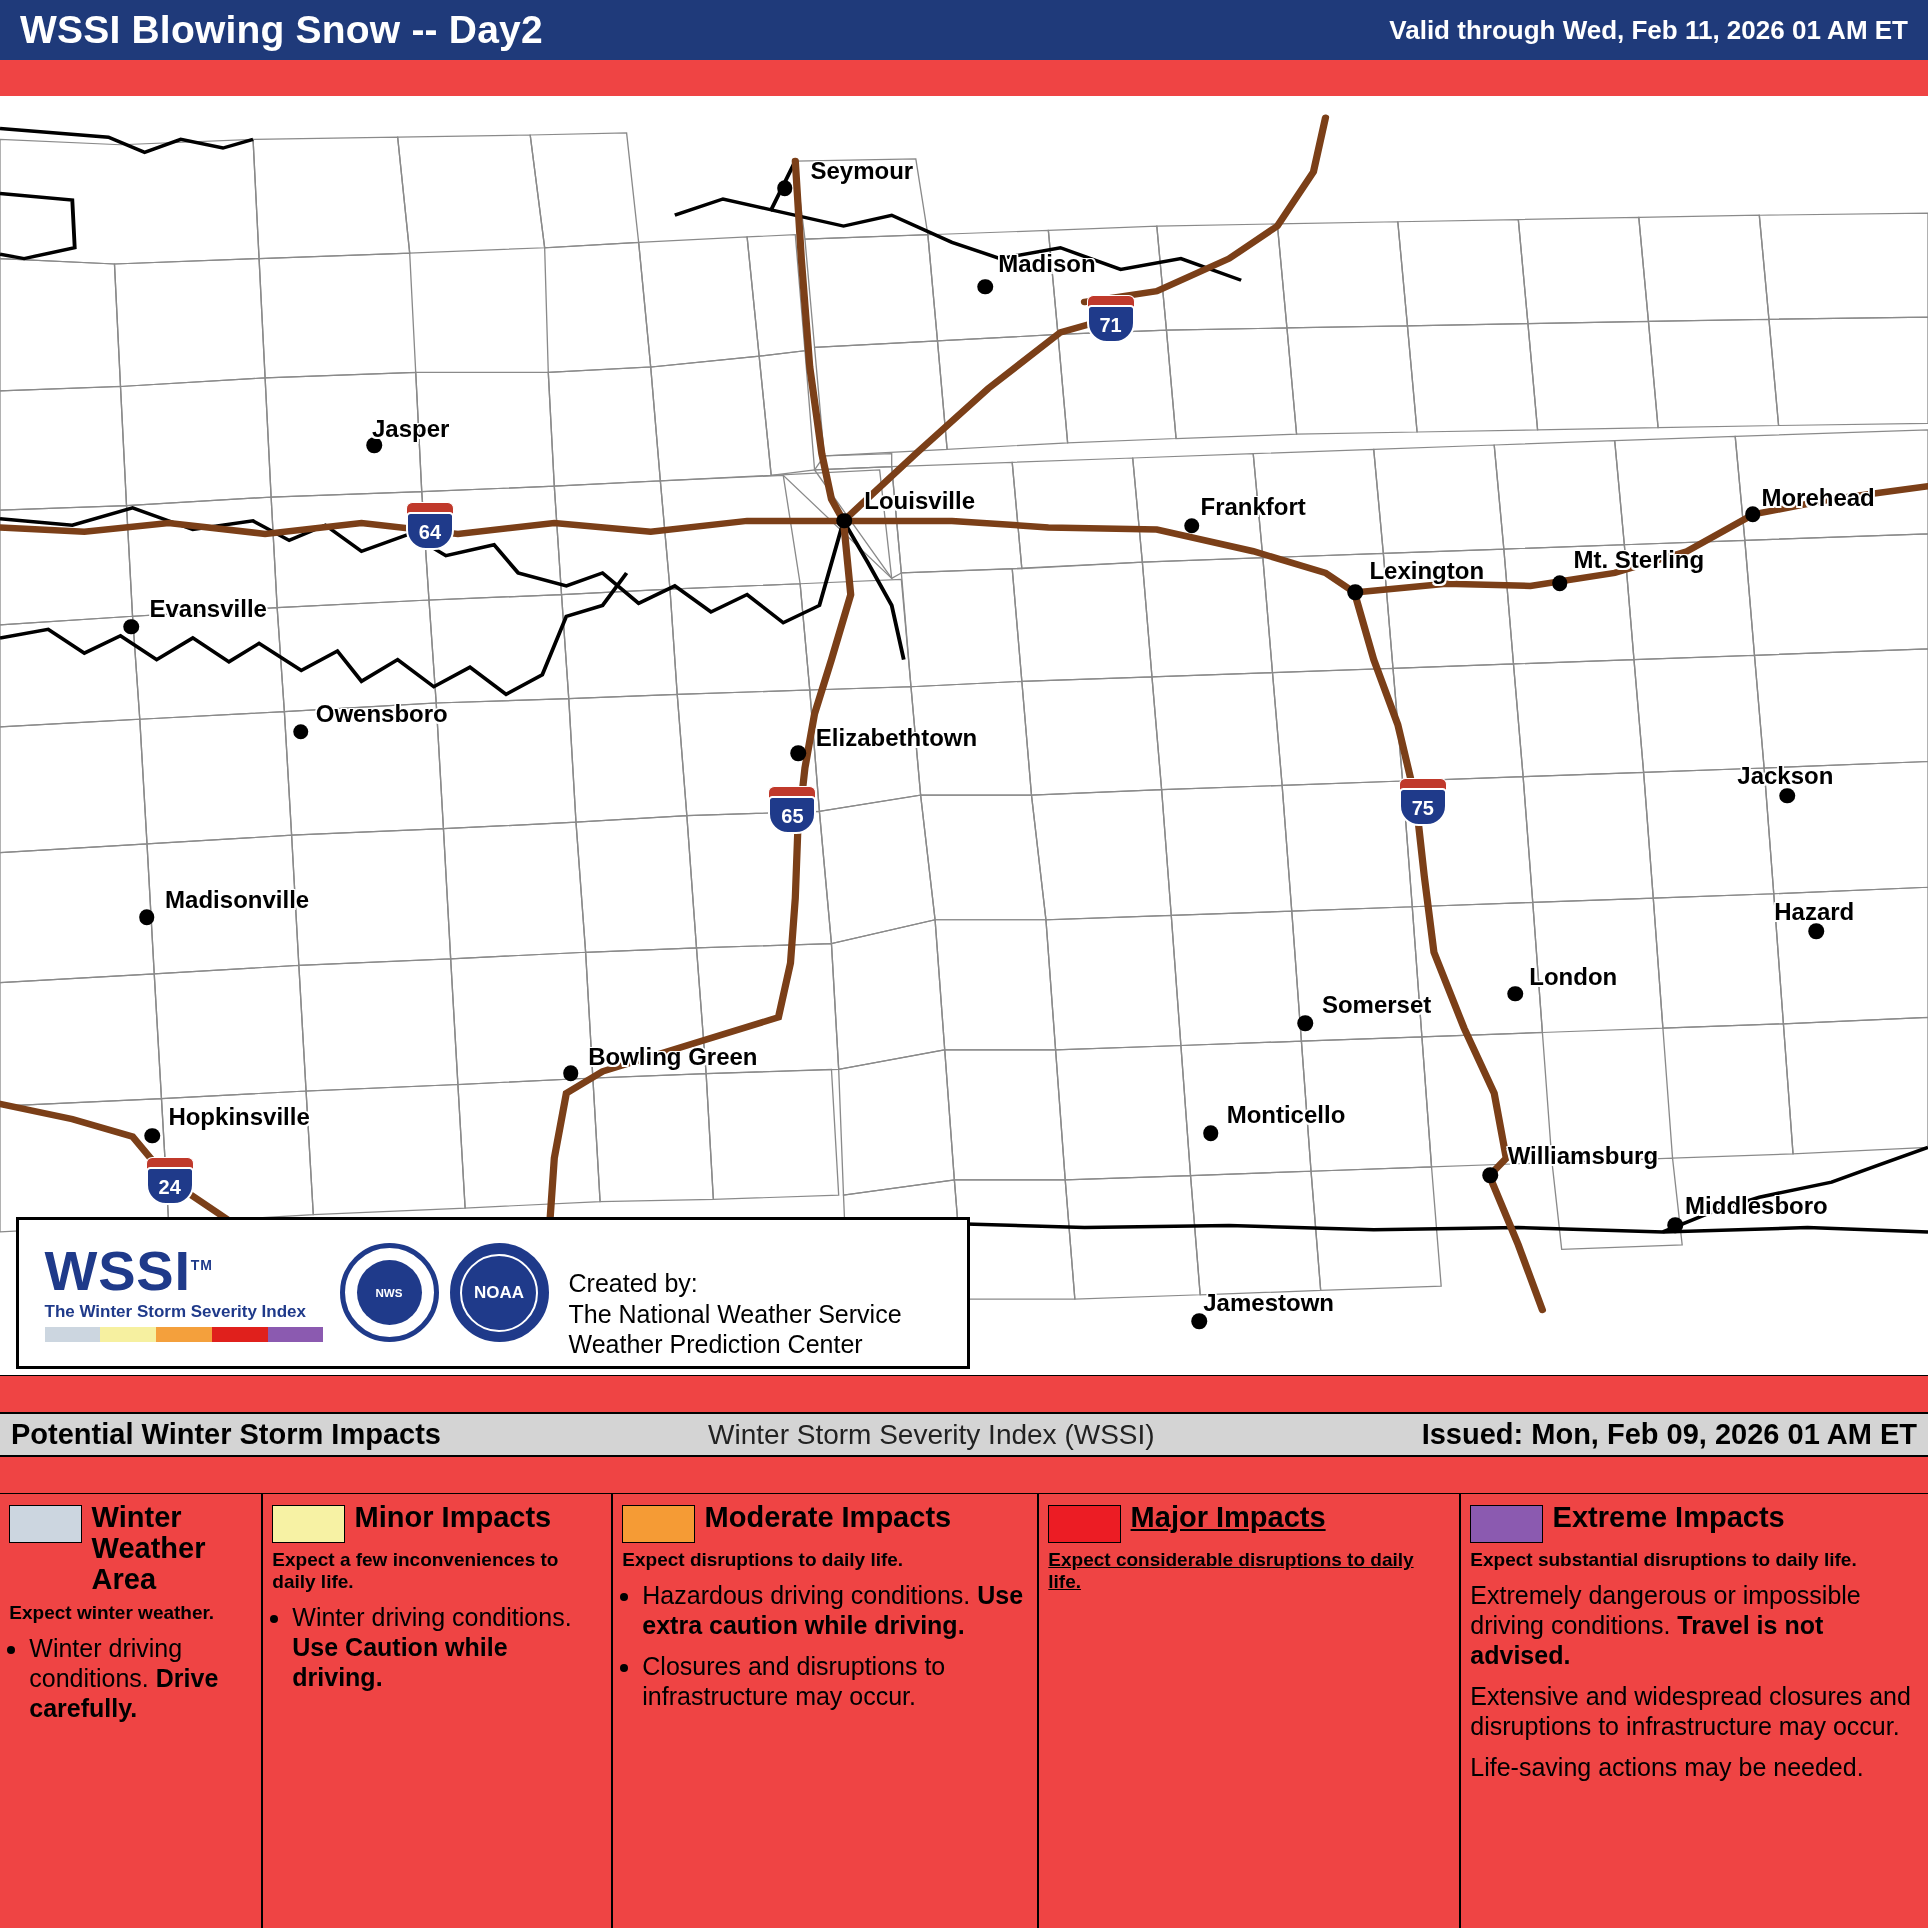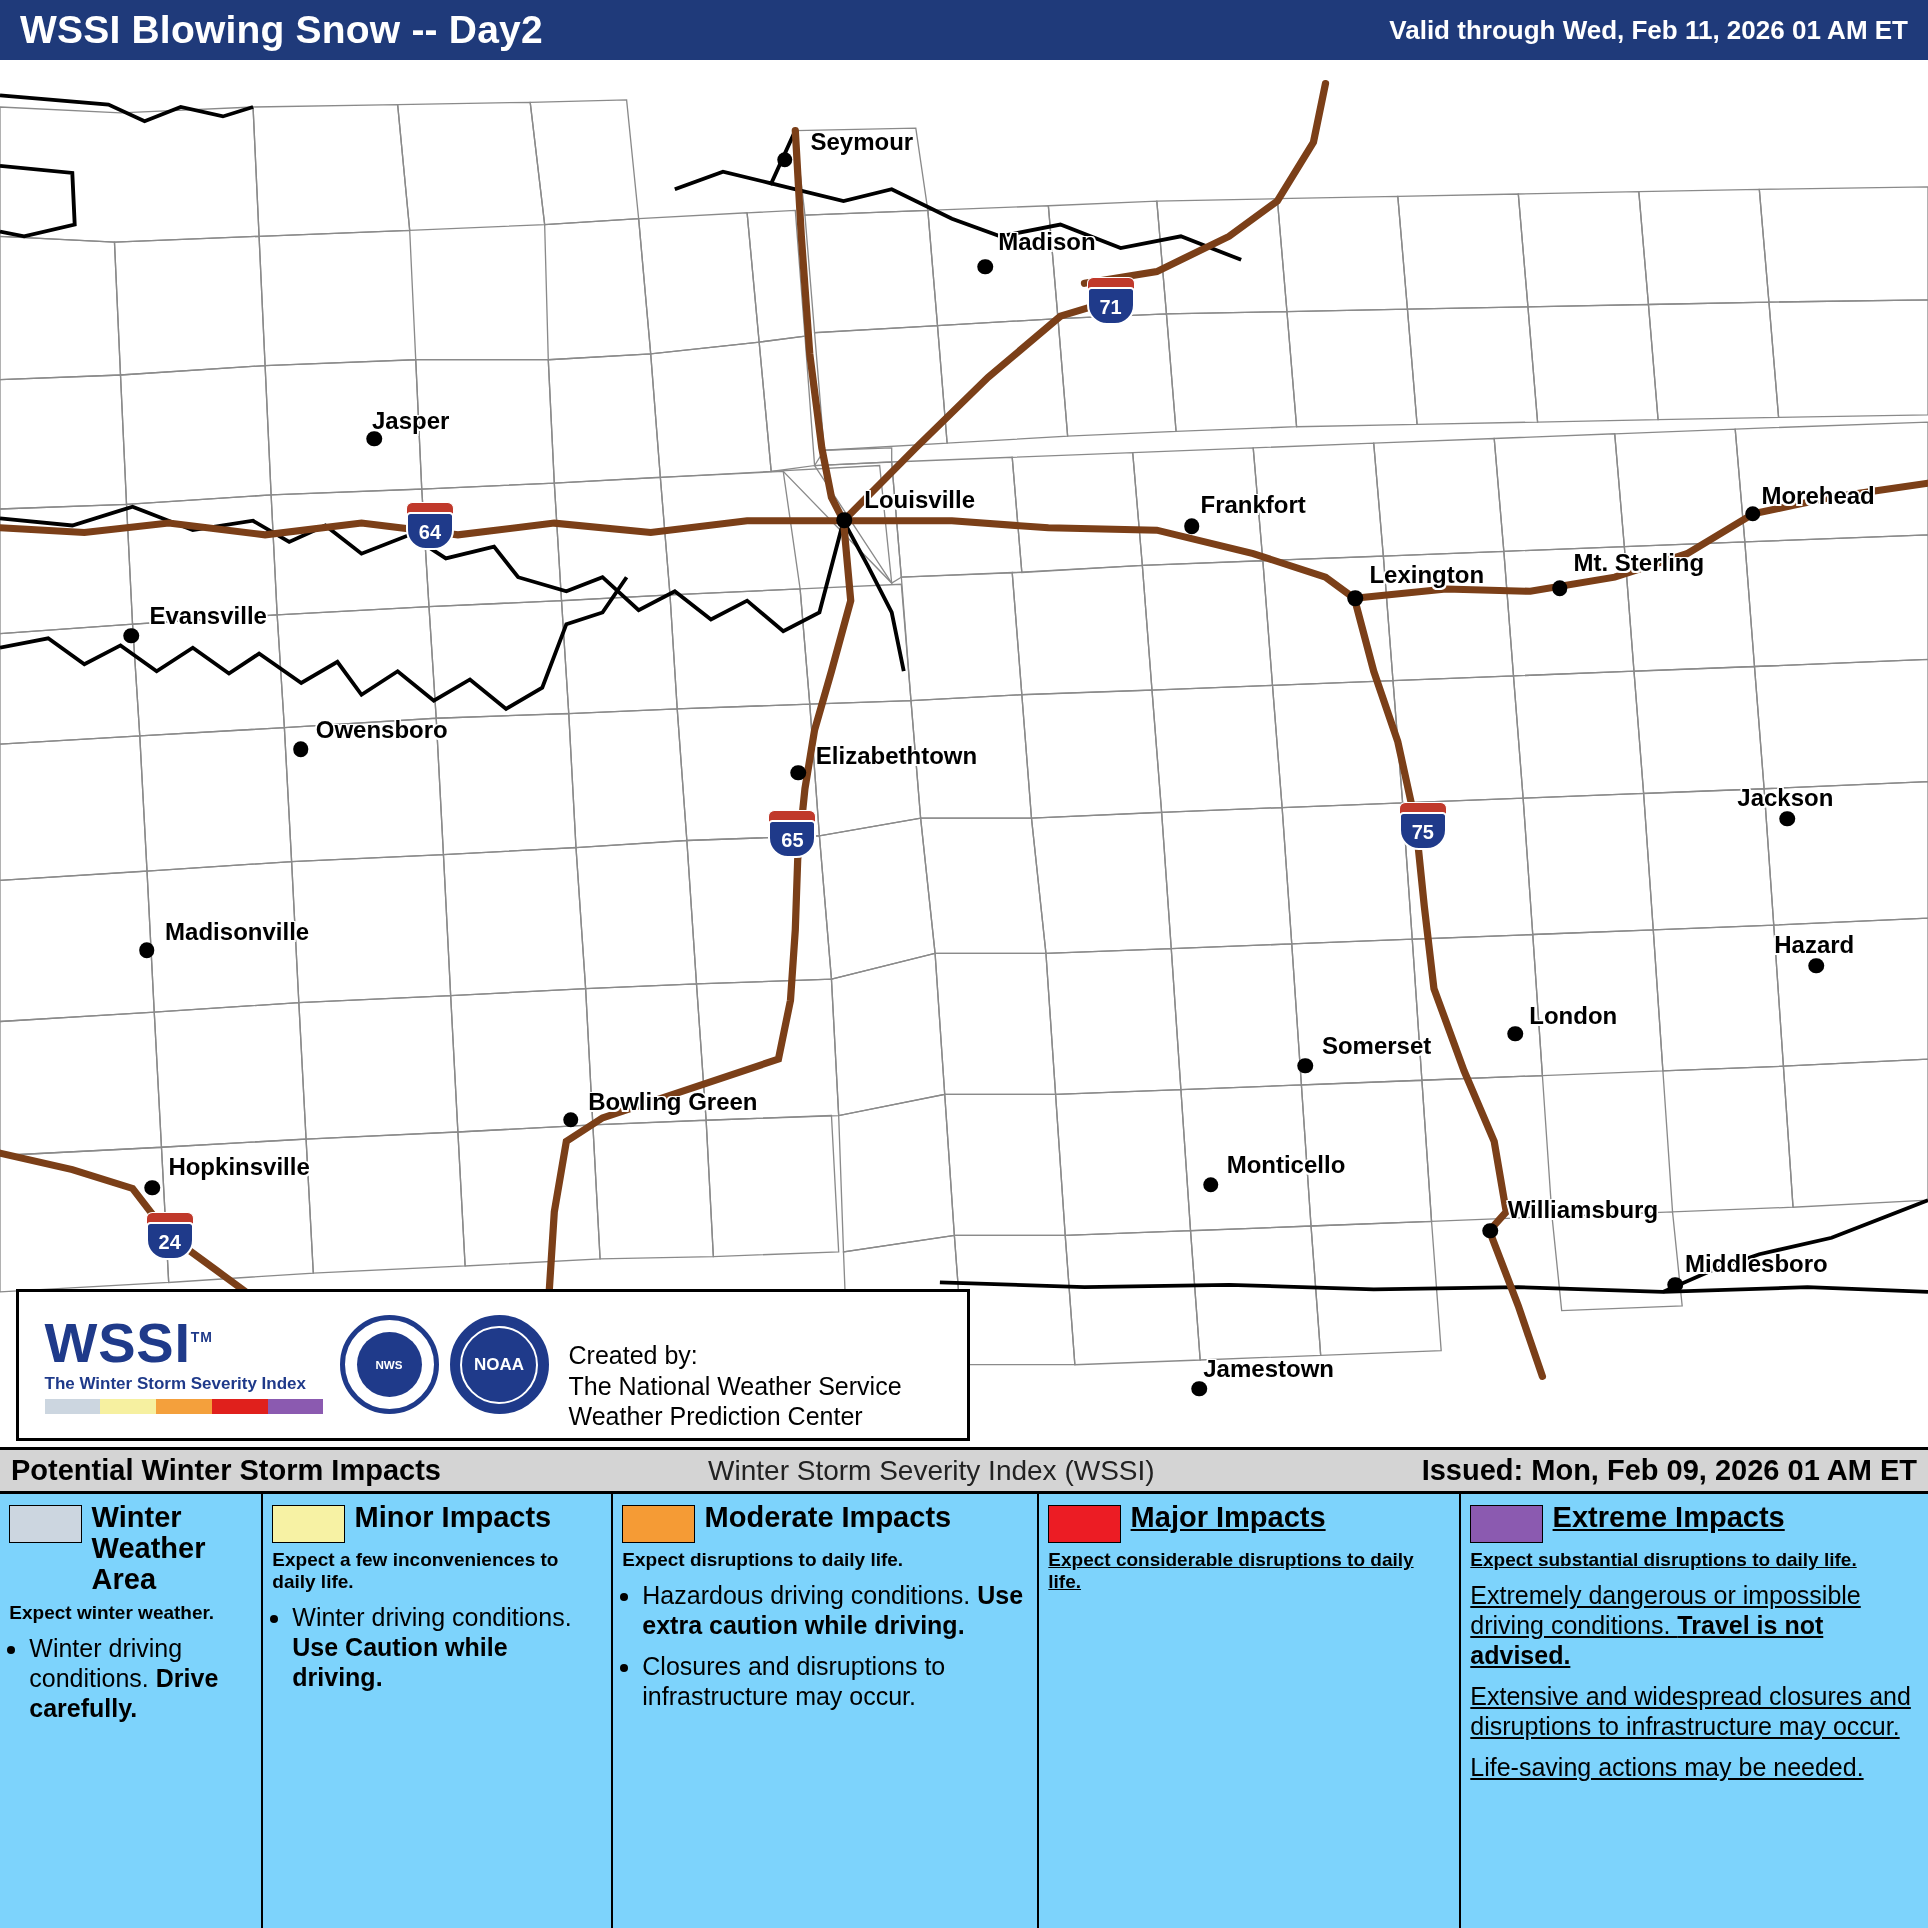"WSSI Blowing Snow -- Day2" #app { background: #7dd3fc -> #ef4444; gap: none -> 36px }
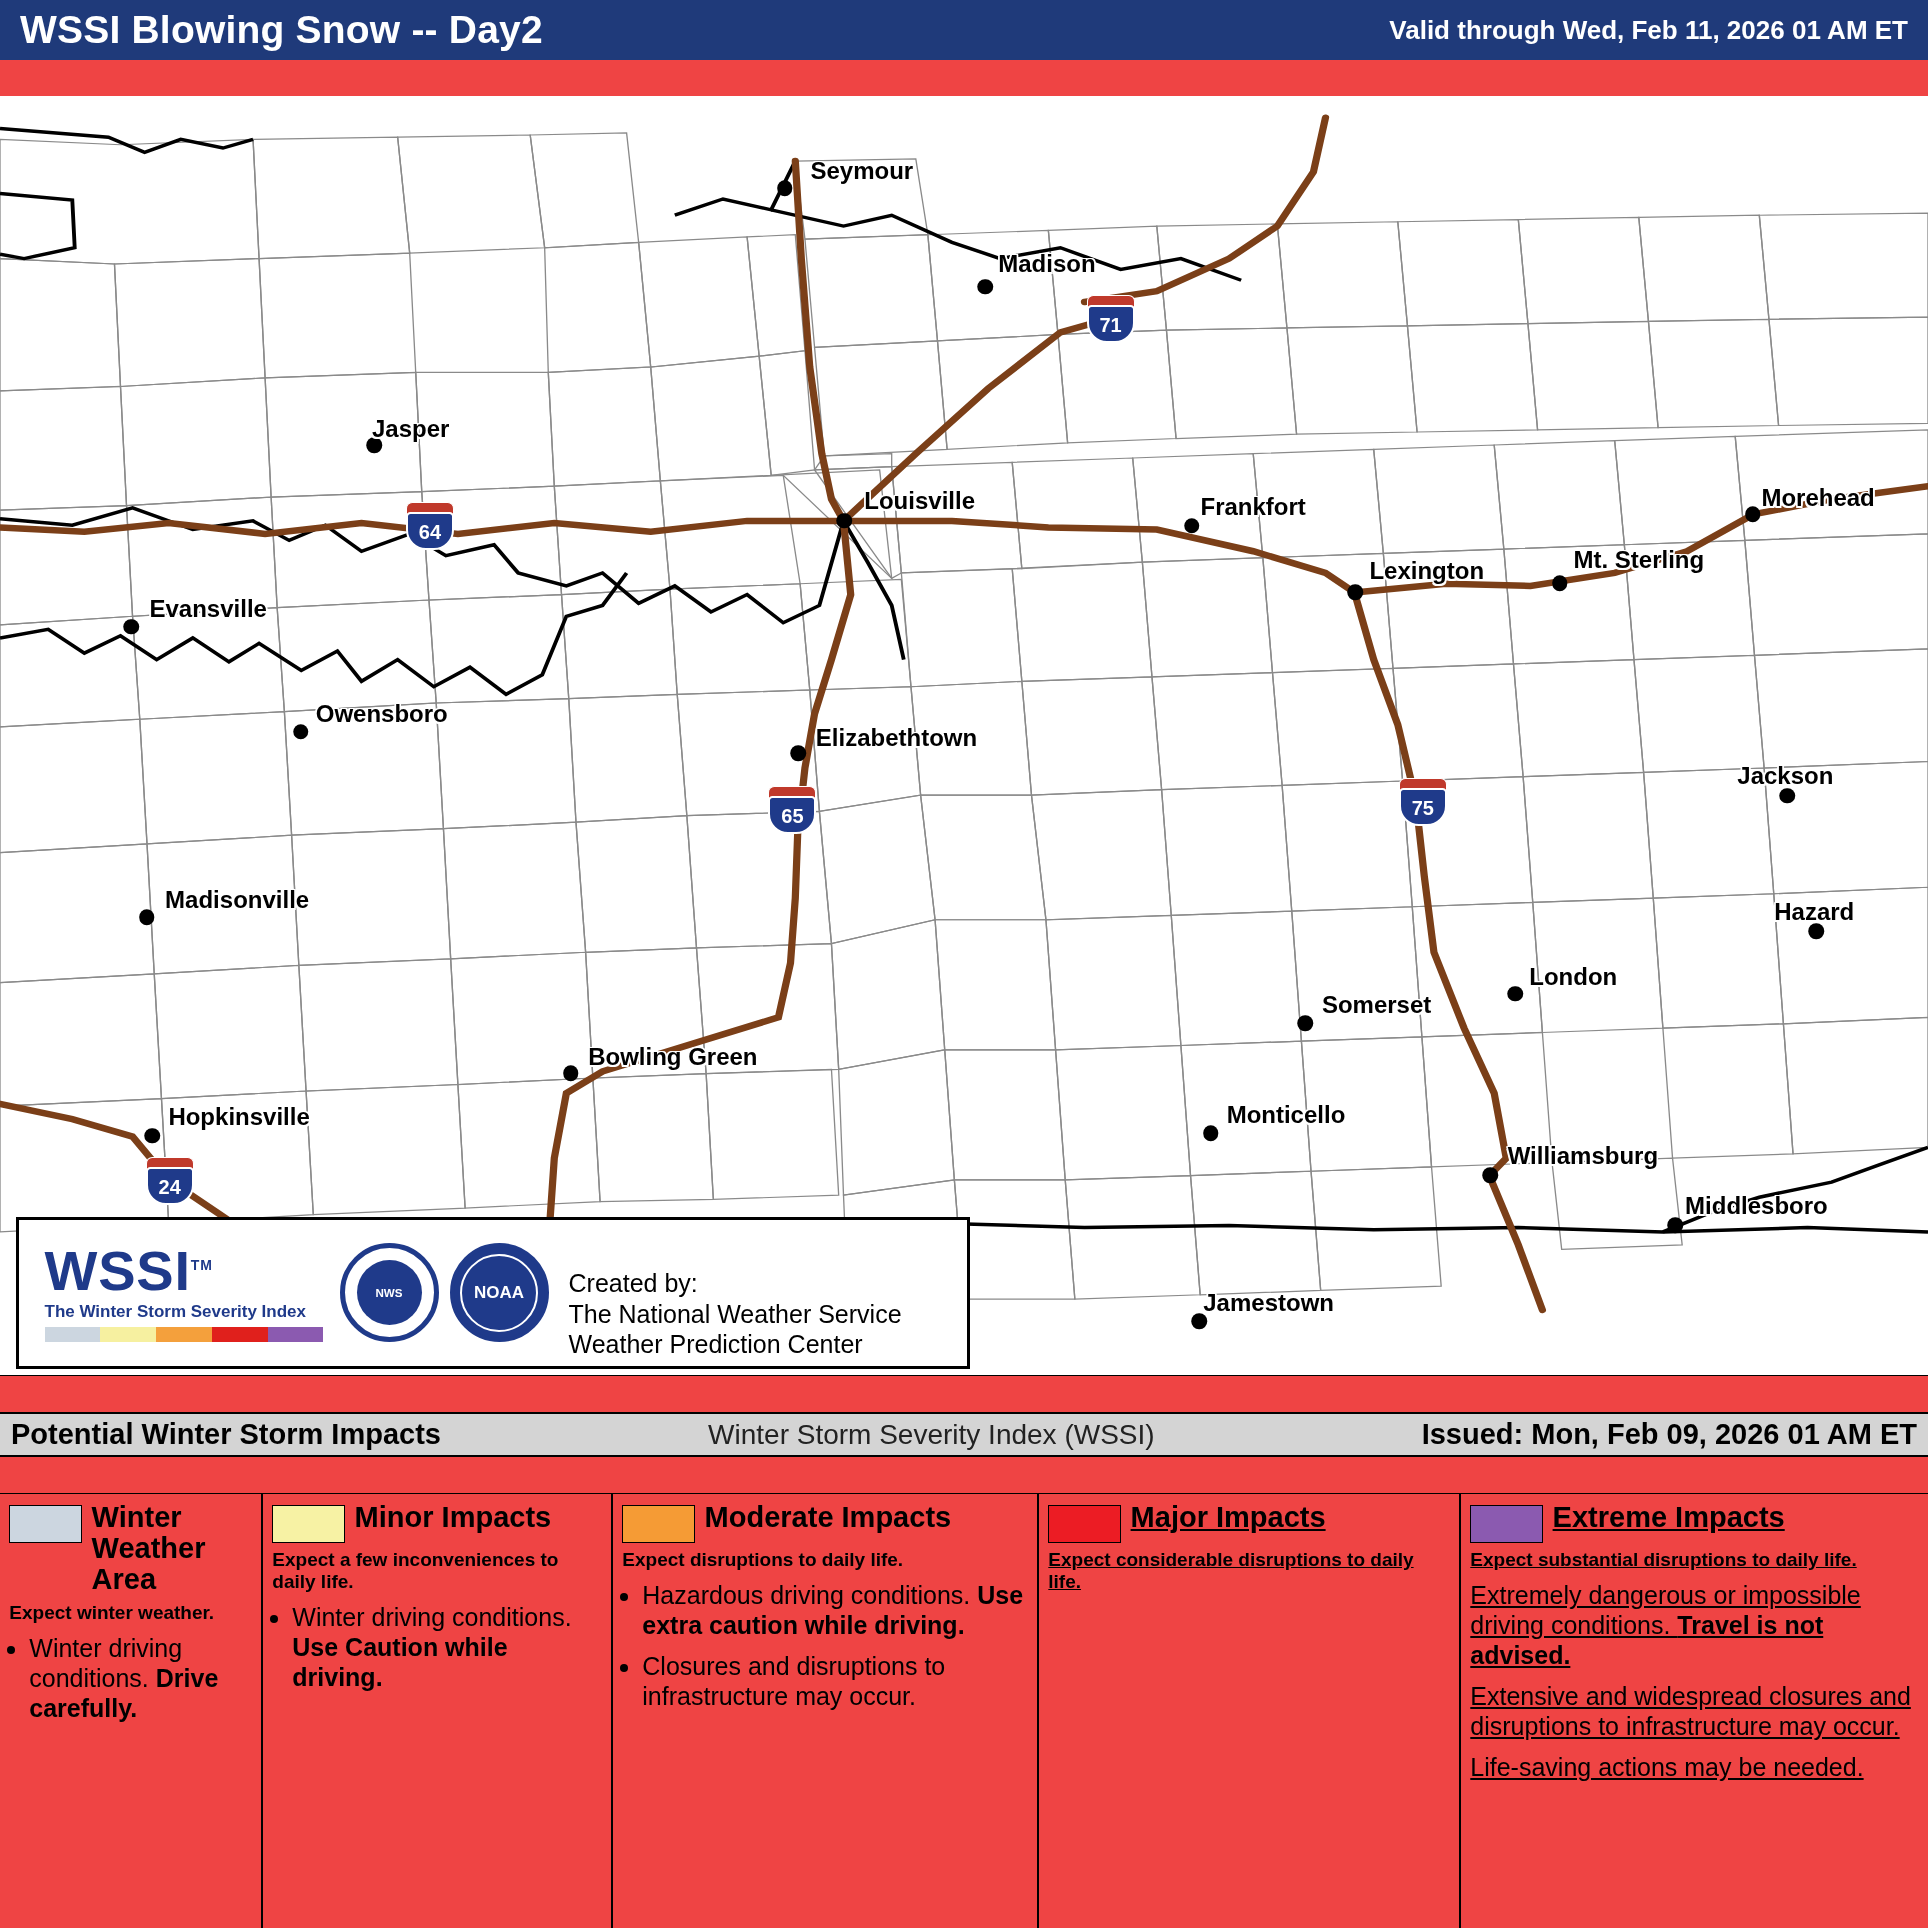"Extreme Impacts" .lc-4 { text-decoration: underline -> none }
